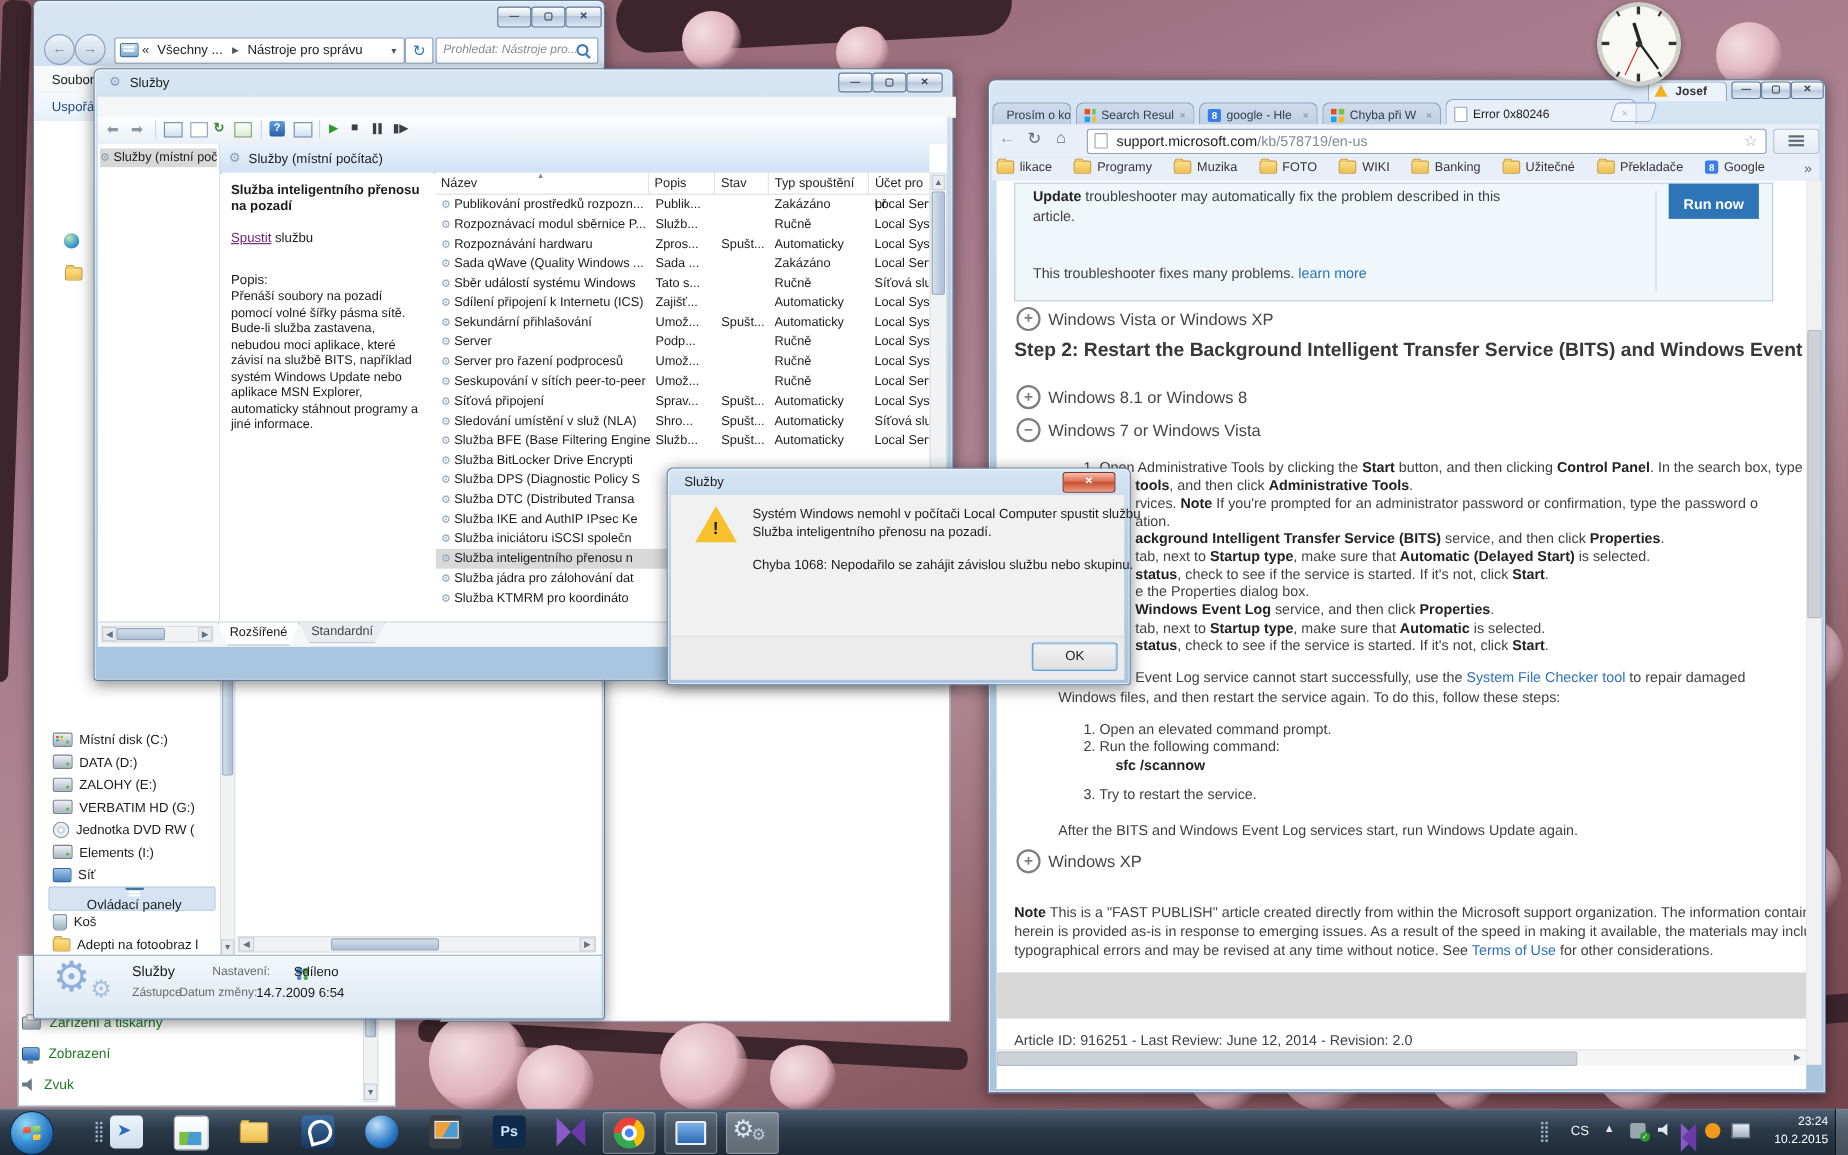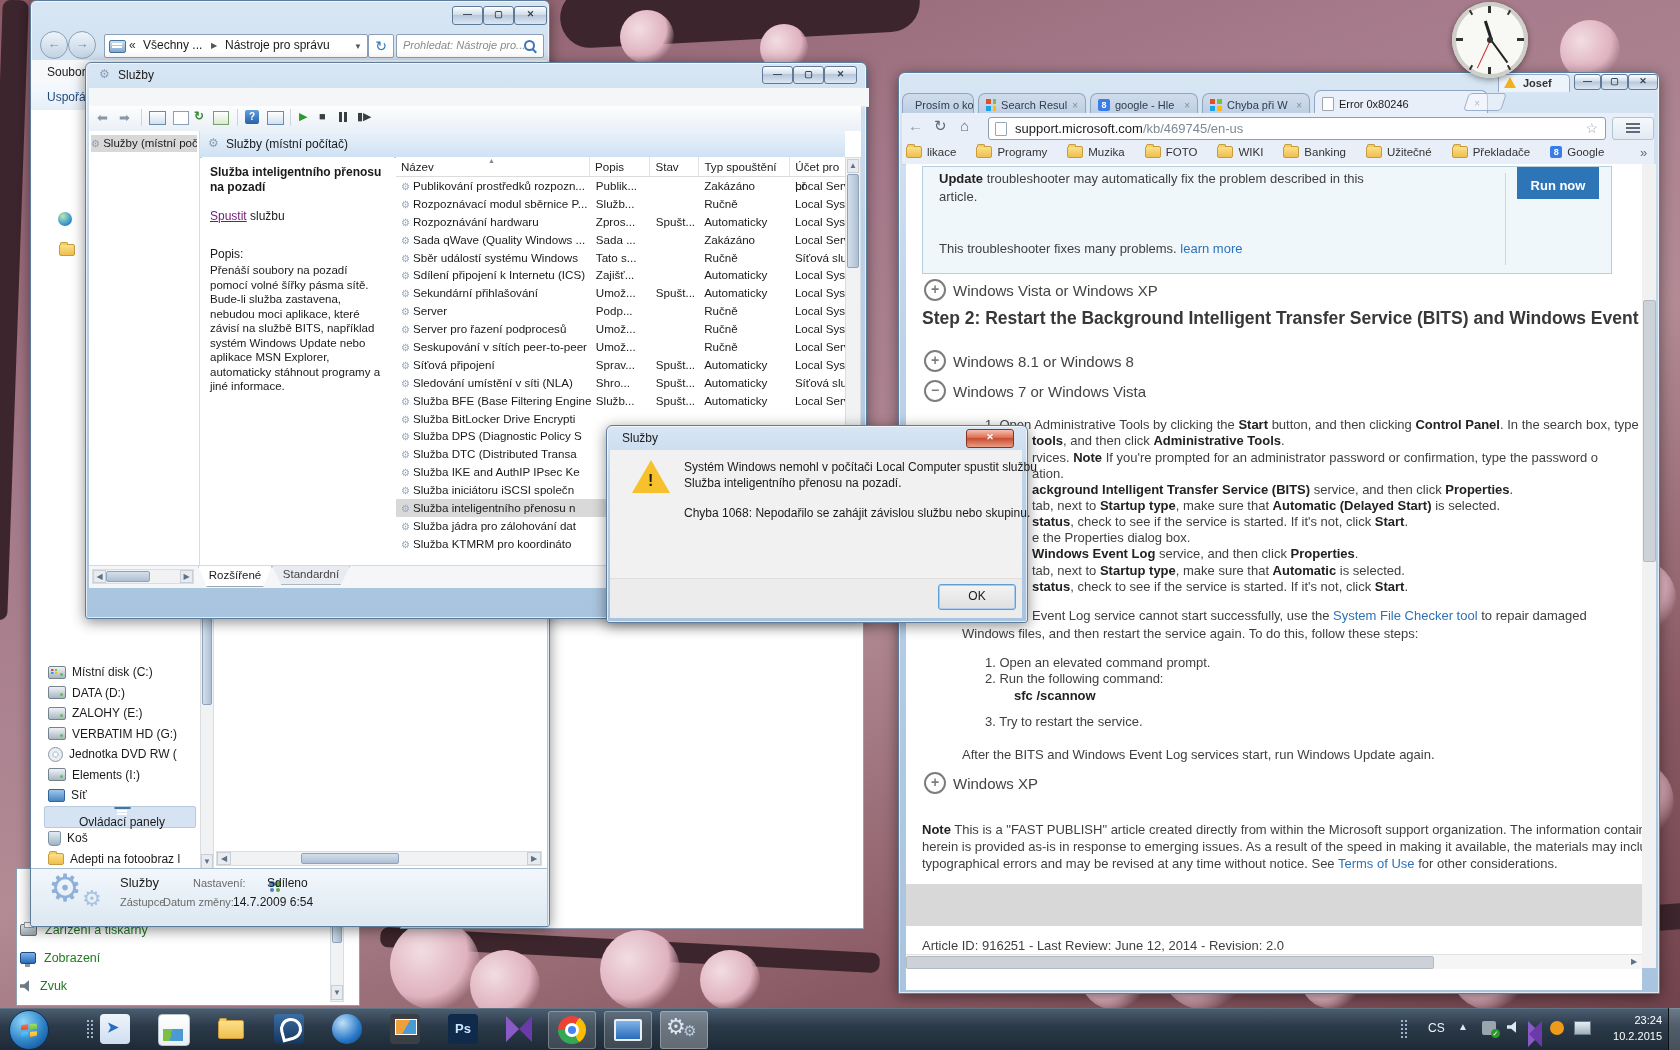"/kb/469745/en-us" span { text: /kb/469745/en-us -> /kb/578719/en-us }
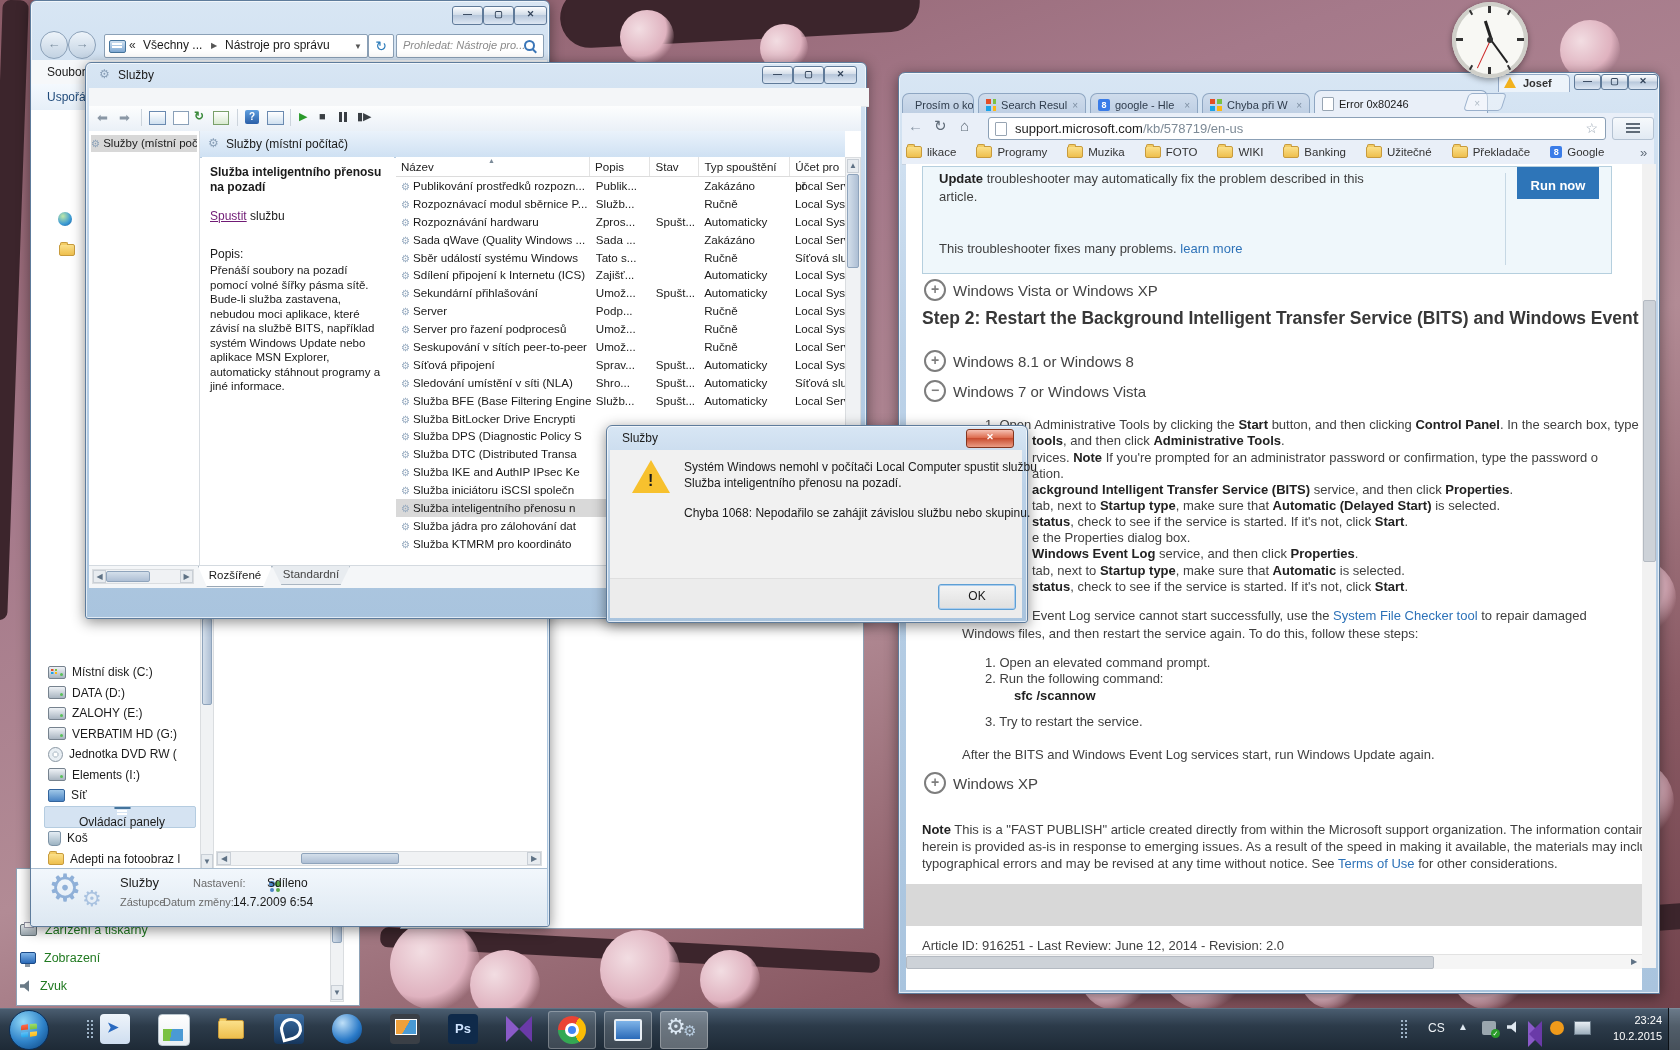"Sledování umístění v síti (NLA)" span { text: síti -> služ }
